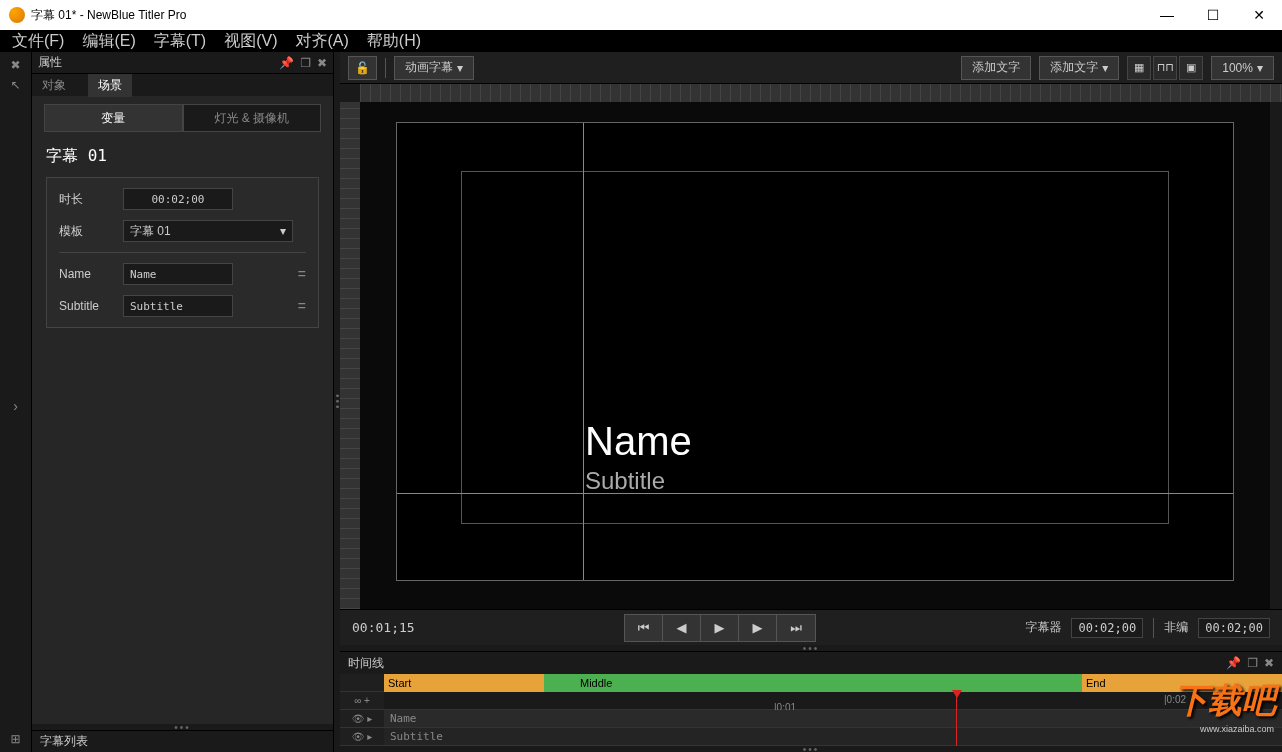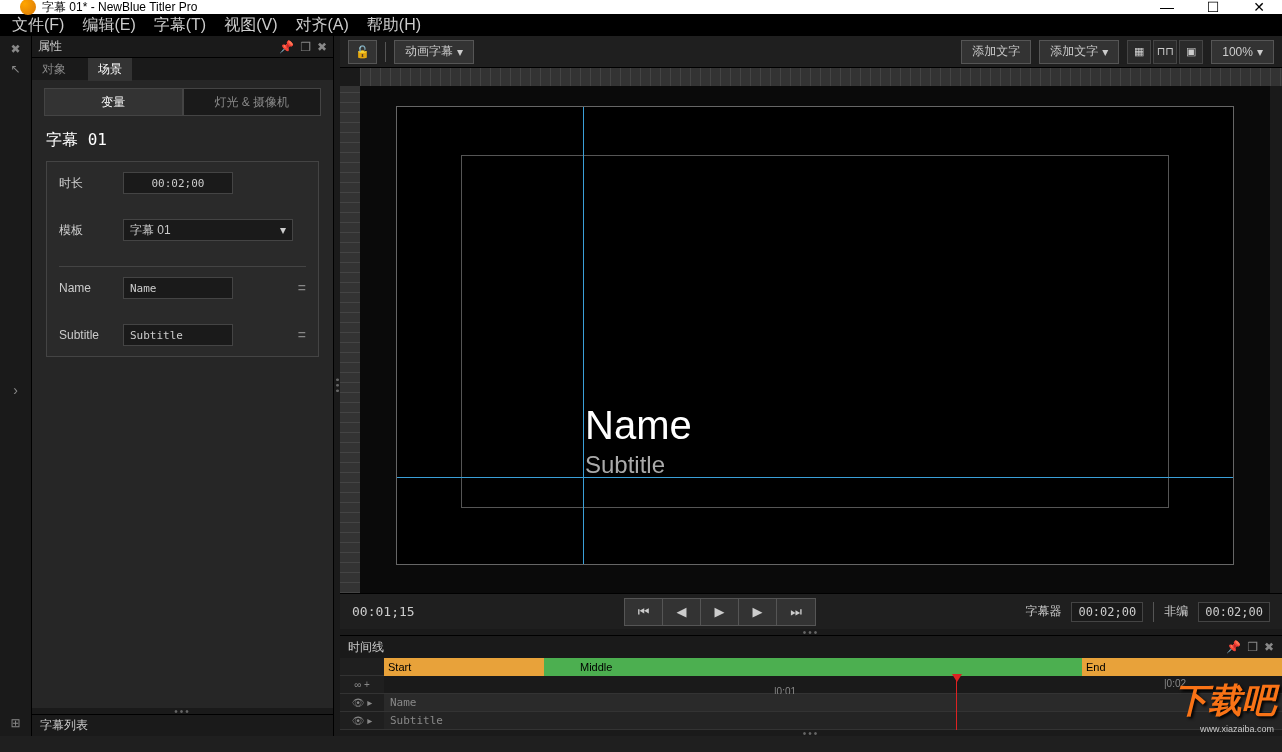"字幕 01* - NewBlue Titler" .titlebar { height: 14px -> 30px; padding: 0 0 0 20px -> 0 0 0 9px }
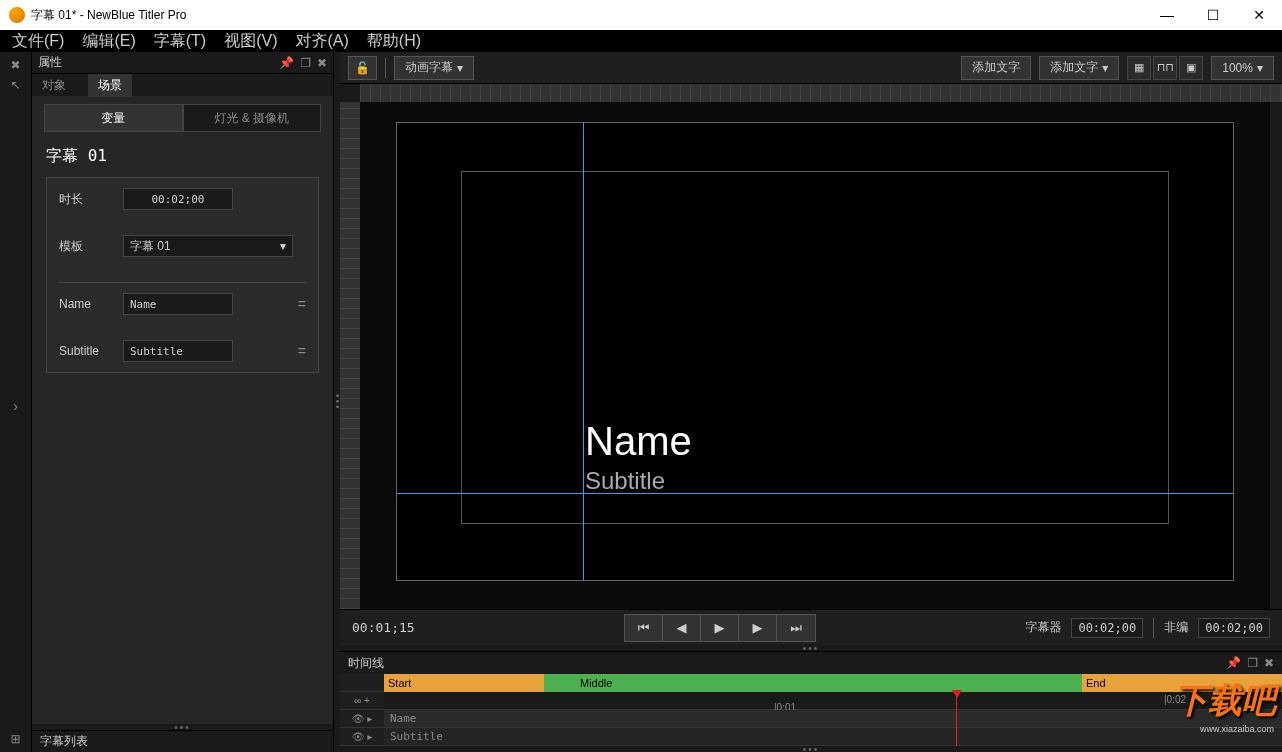"时长" .prop-row { margin-bottom: 25px -> 10px }
